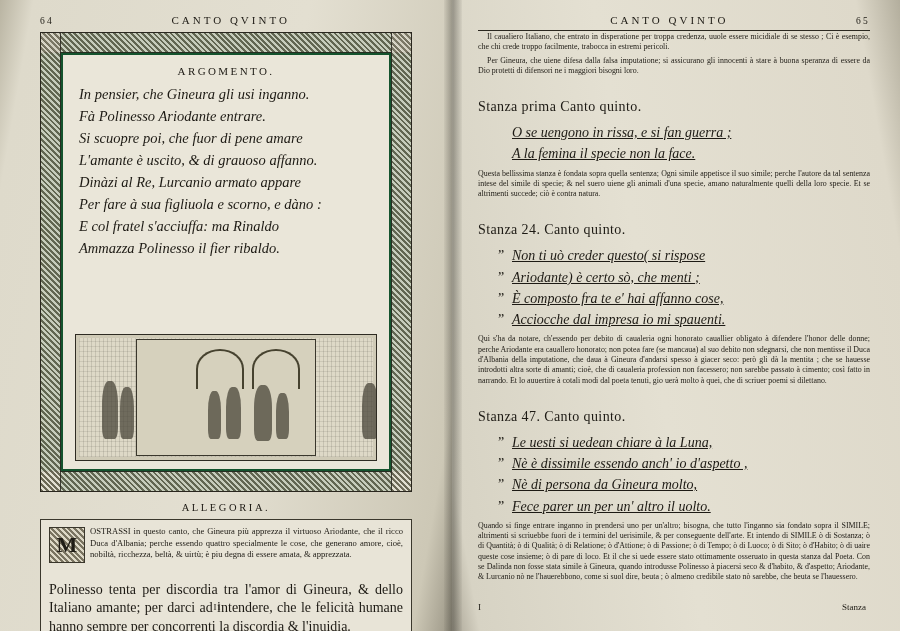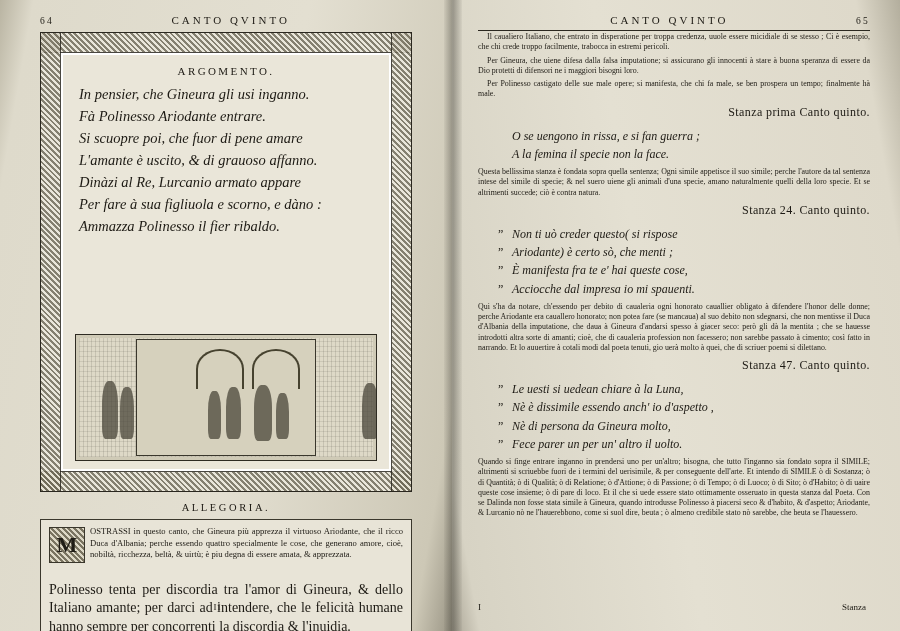"ARGOMENTO." #ornate-frame { background: #ffffff -> #14532d }
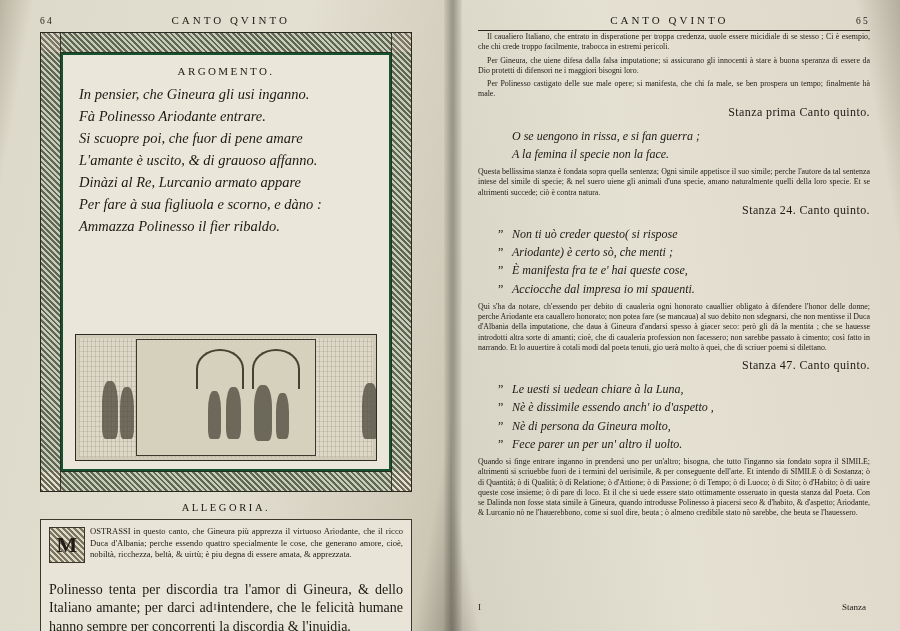"Per Polinesso castigato delle sue" p.para { html: <p>Per Polinesso castigato delle sue male opere; si manifesta, che chi fa male, se ben prospera un tempo; finalmente hà male.</p> -> none }
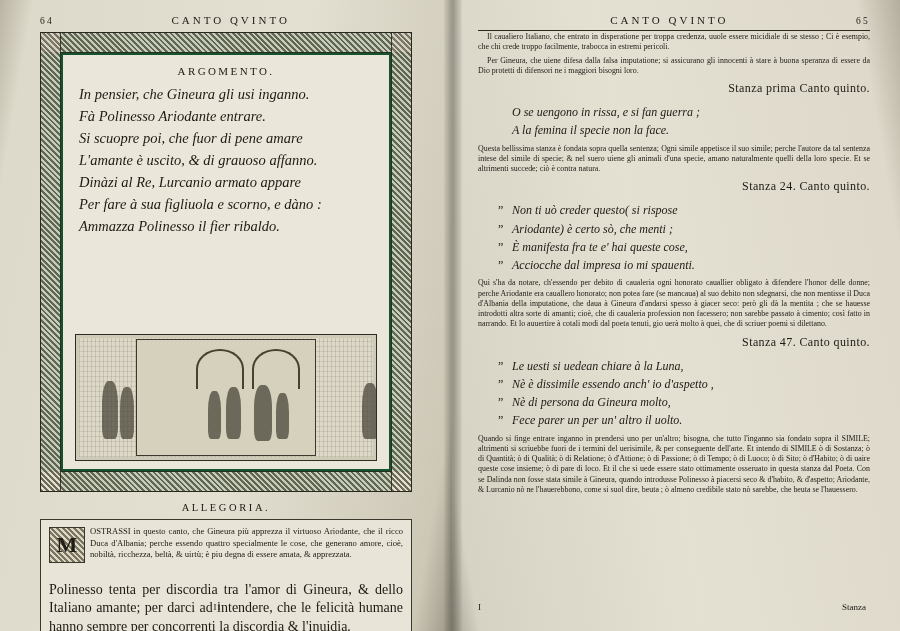"Stanza prima Canto quinto." .stanza-head { font-size: 12px -> 14px; margin: 5px 0 7px -> 23px 0 7px; text-align: right -> left }
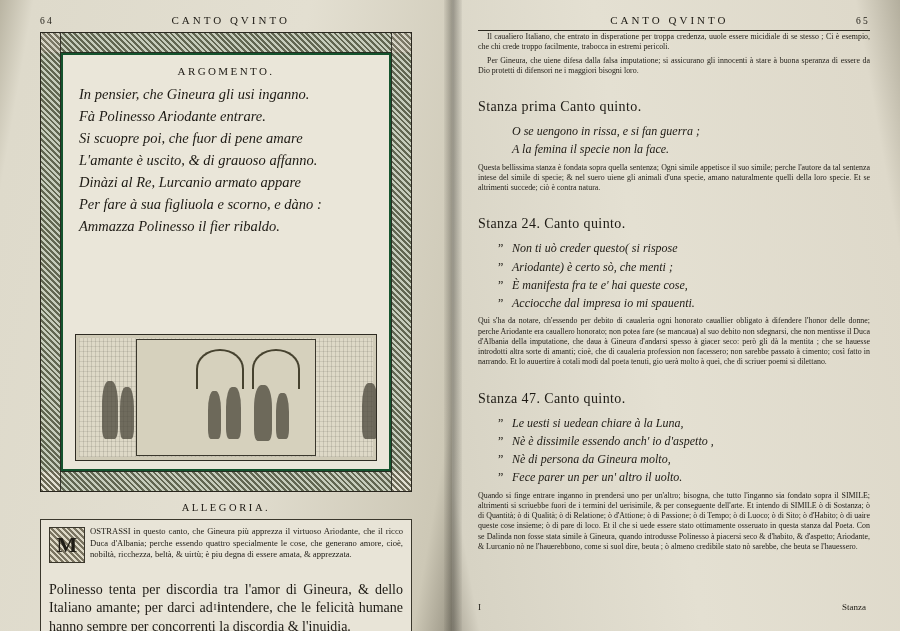"O se uengono in rissa," .verse { font-size: 12px -> 14px; text-decoration: none -> underline }
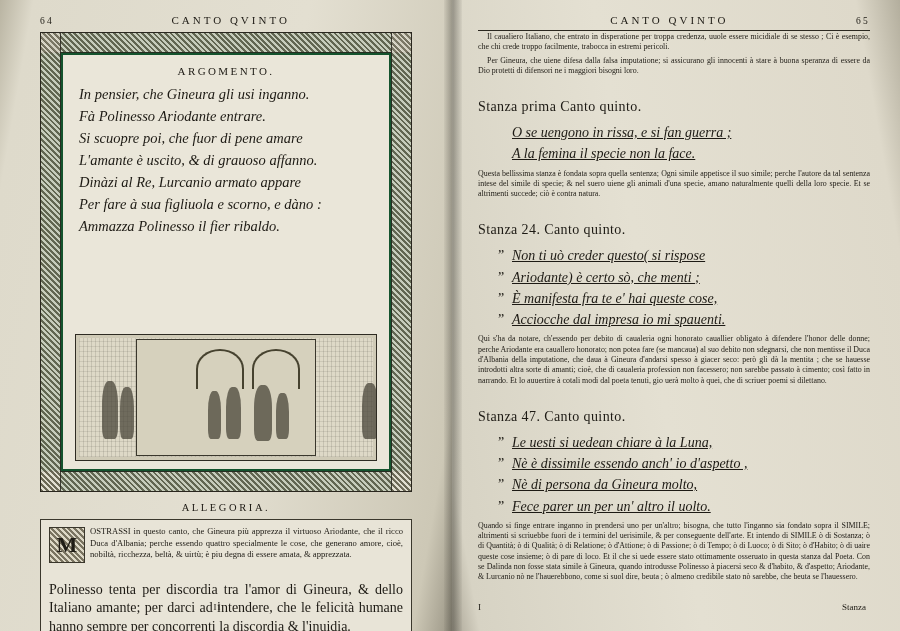"E col fratel s'acciuffa: ma" div { html: none -> <div>E col fratel s'acciuffa: ma Rinaldo</div> }
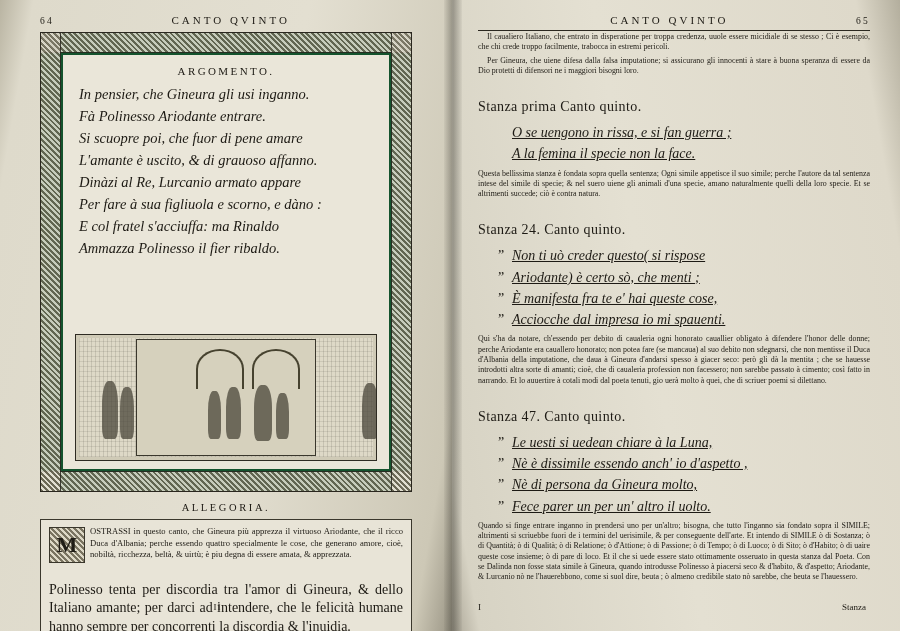"È manifesta fra te e'" span { text: manifesta fra te e' hai queste -> composto fra te e' hai affanno }
